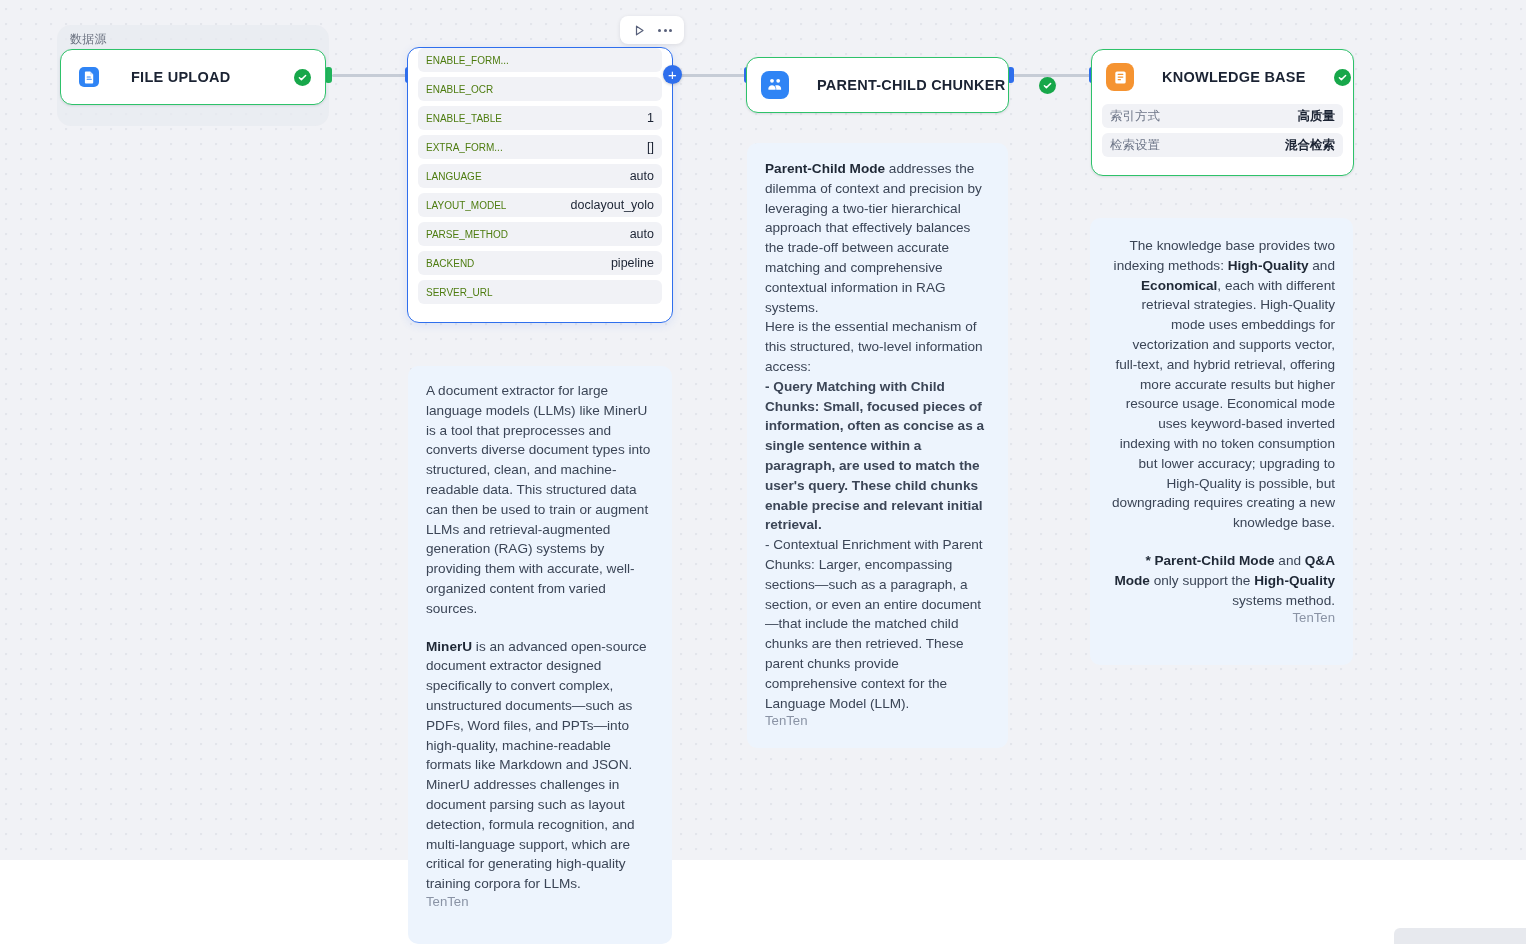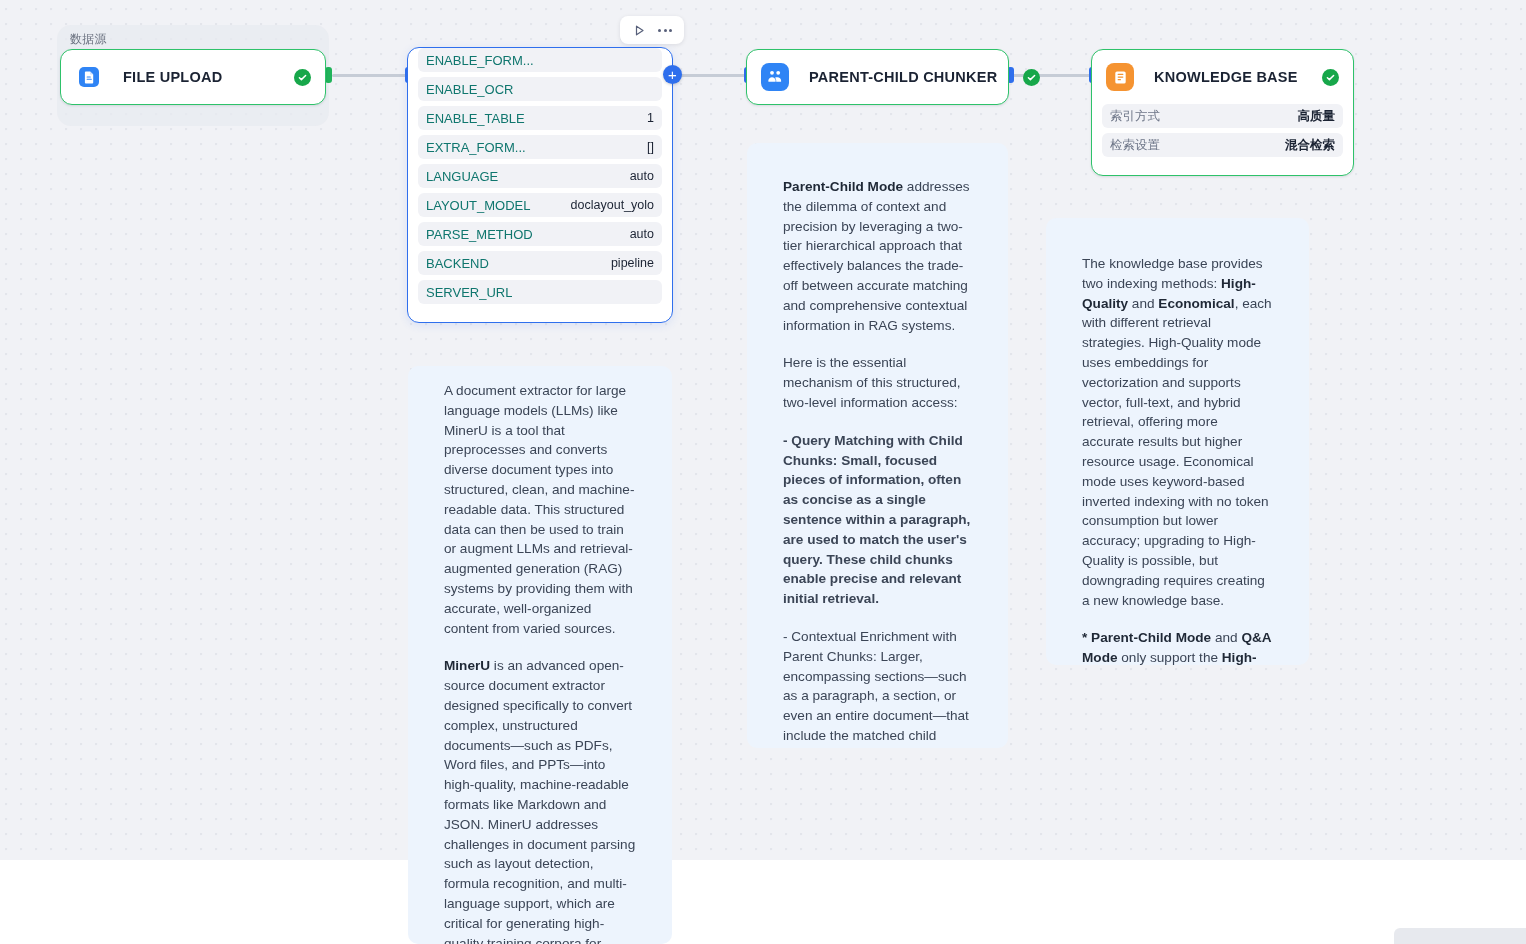"ENABLE_FORM..." .param-key { color: #0f766e -> #4d7c0f; font-size: 13px -> 10px }
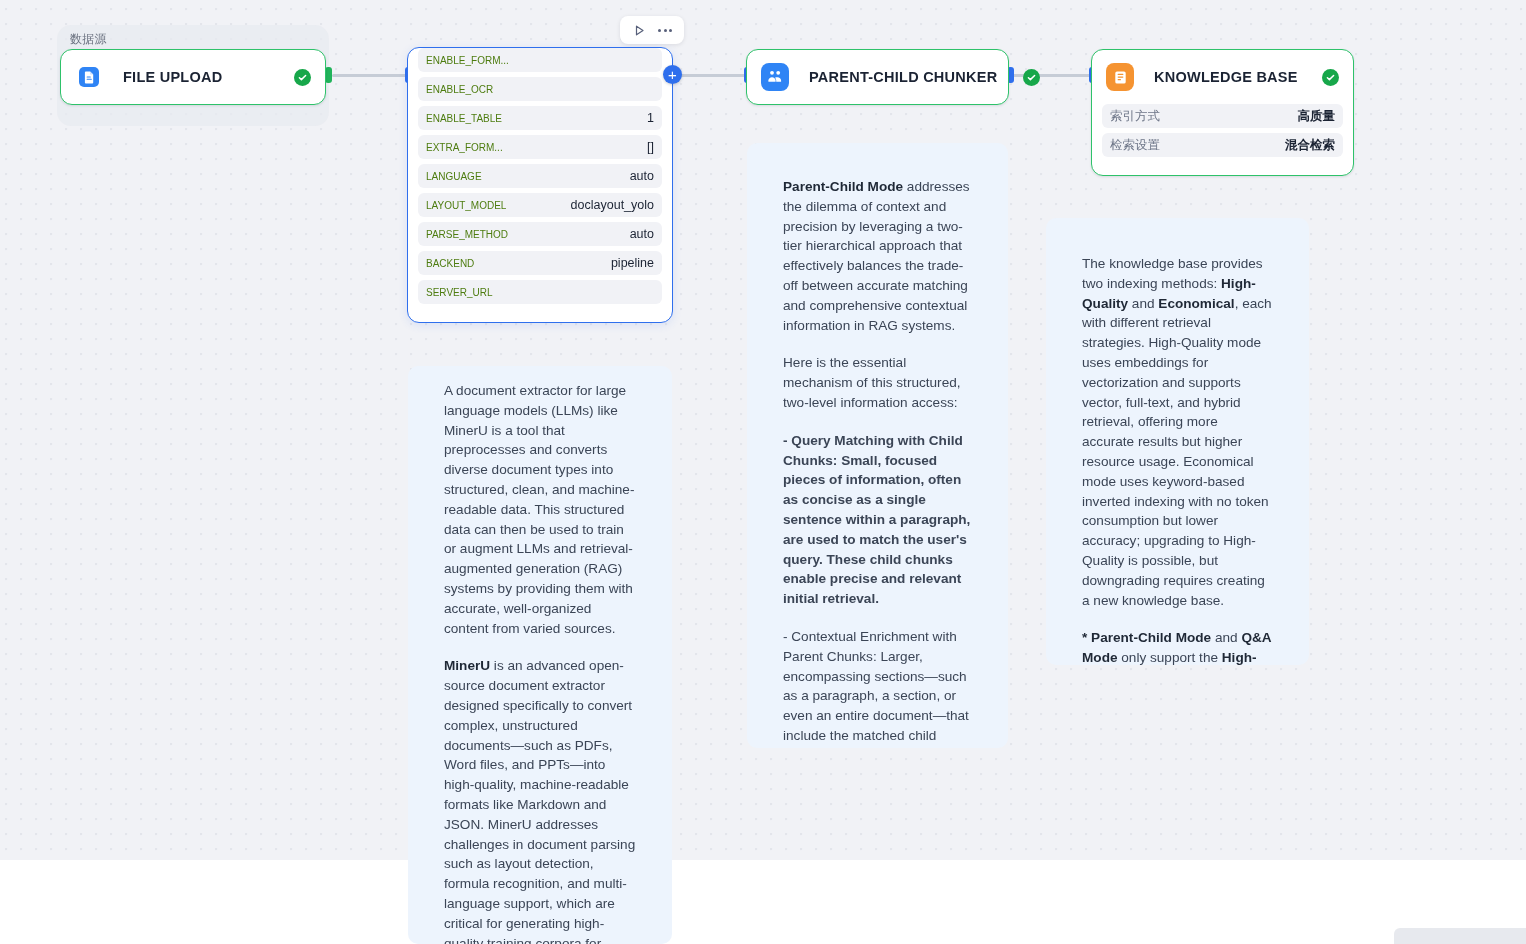"FILE UPLOAD" .node-head { gap: 20px -> 28px }
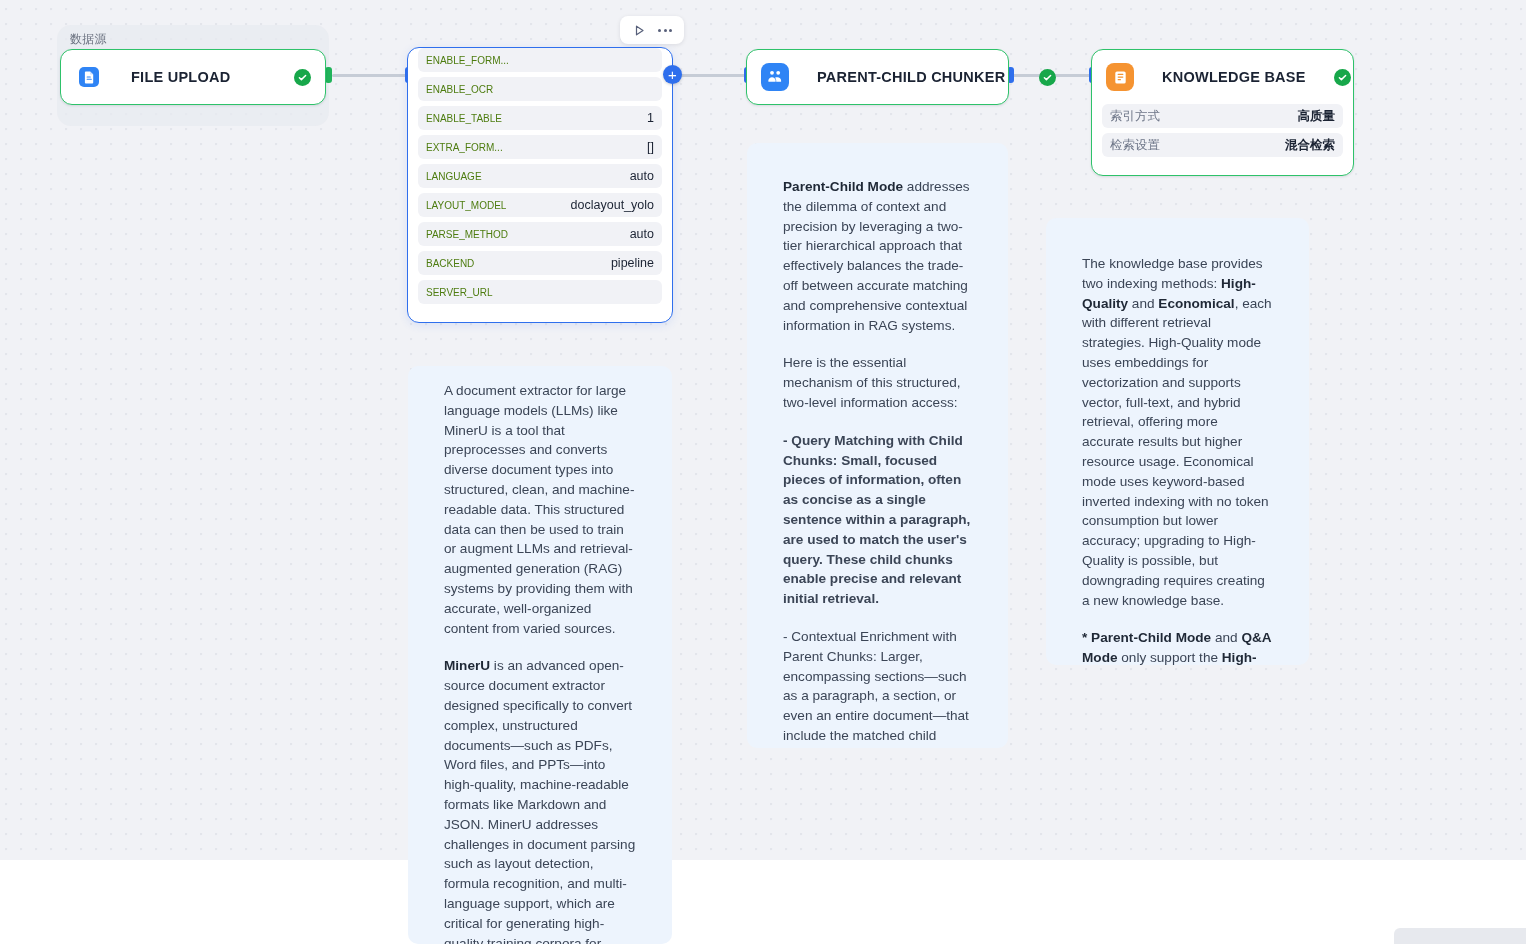"PARENT-CHILD CHUNKER" div.node { top: 49px -> 57px }
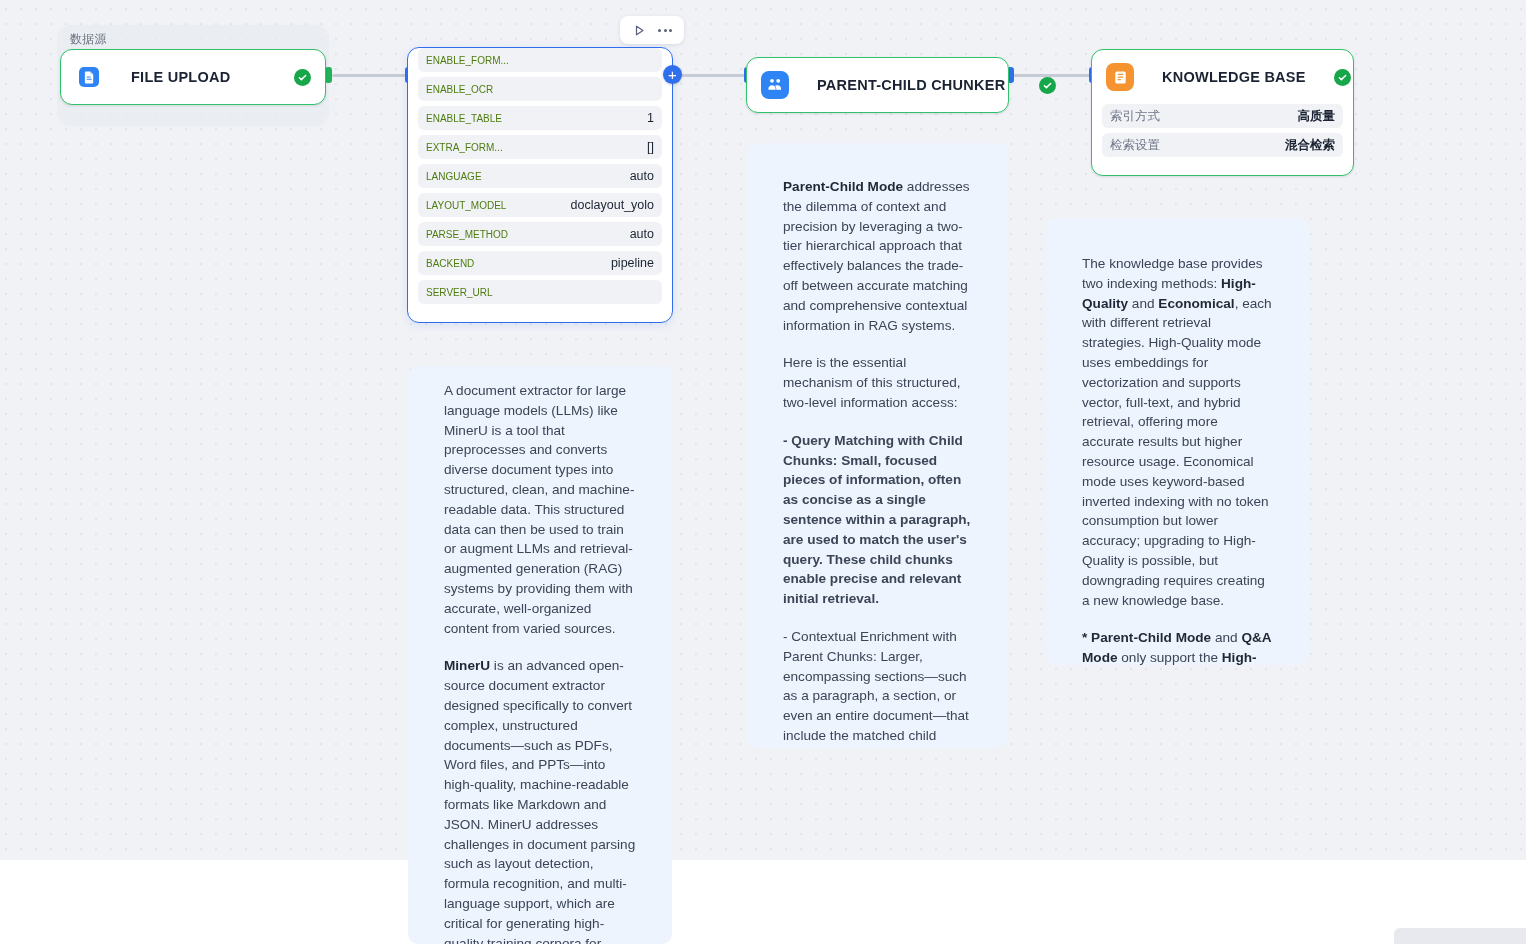"Parent-Child Mode addresses the dilemma" .note p { margin: 18px -> 0 }
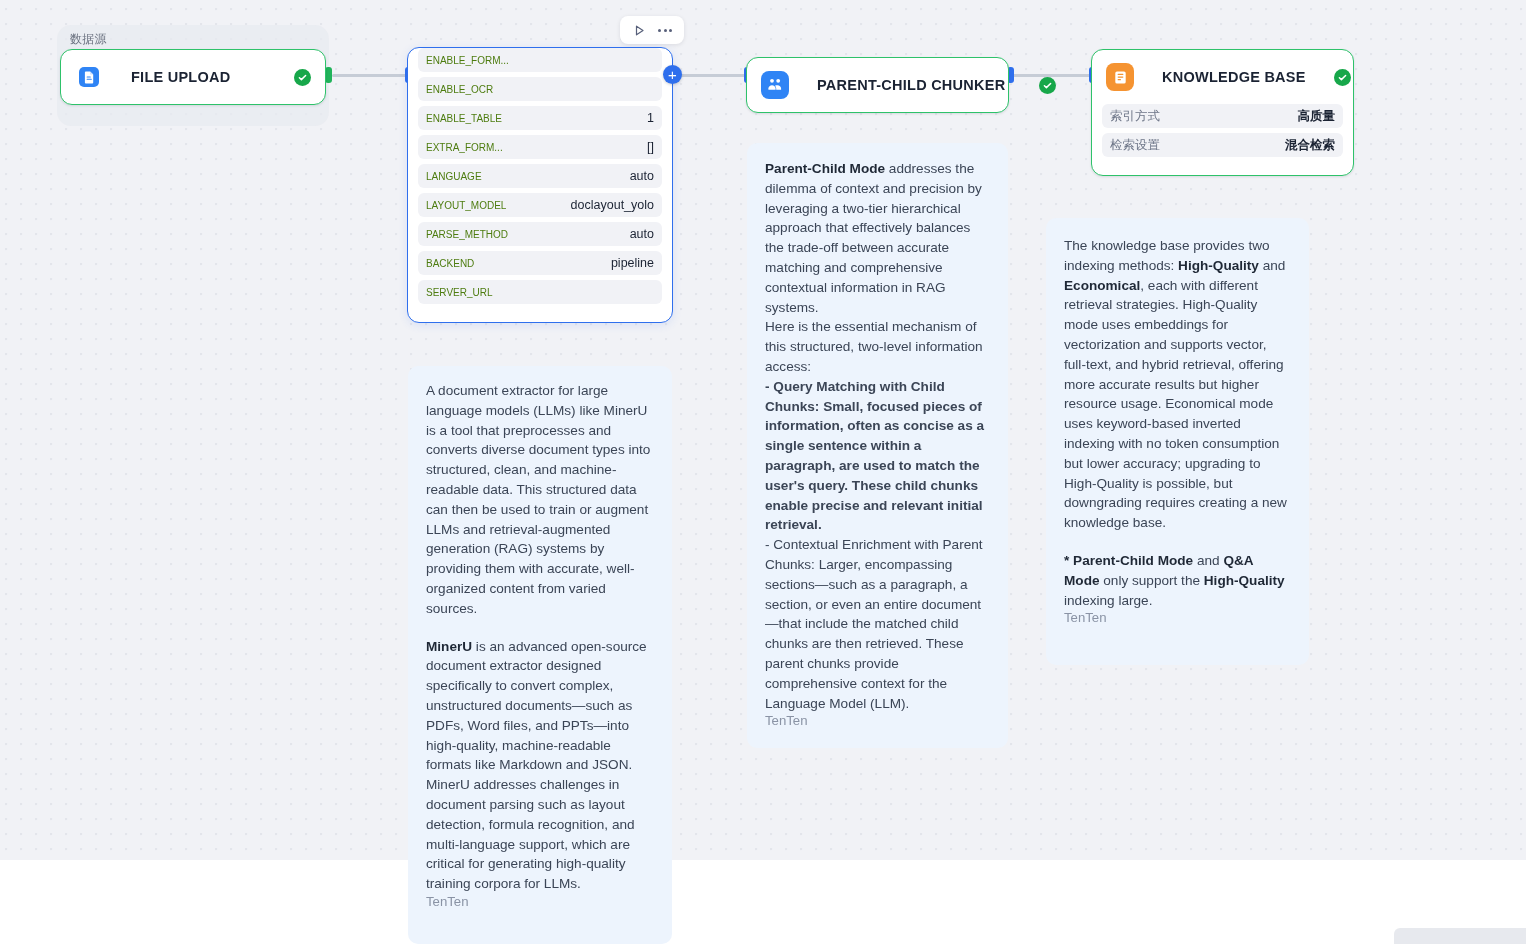"The knowledge base provides two" div.note { left: 1046px -> 1090px; text-align: none -> right }
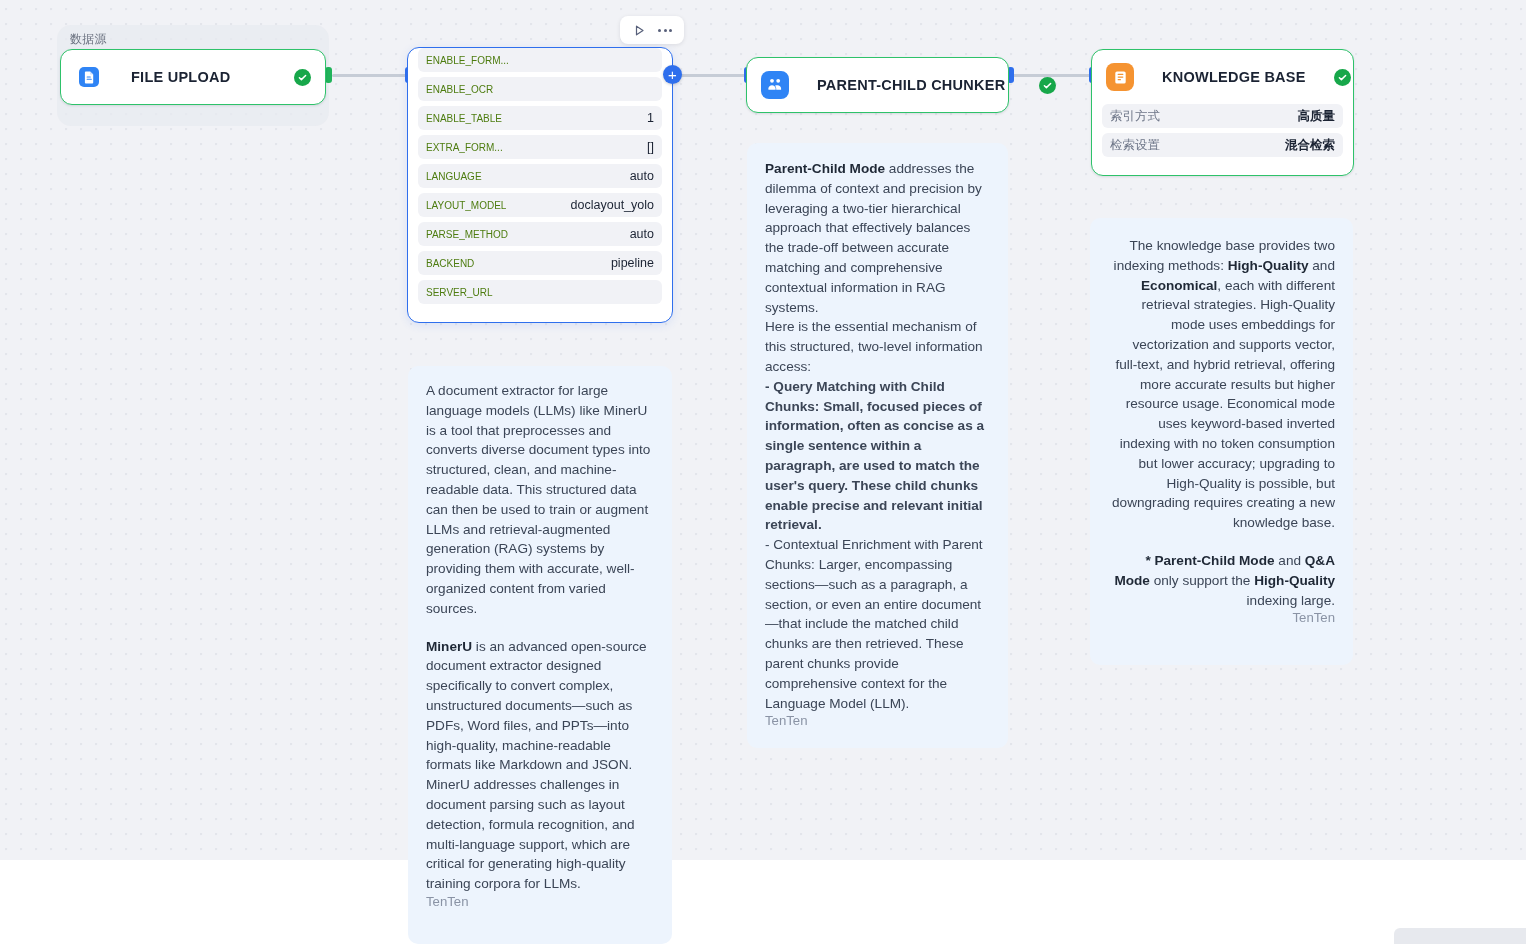"indexing large." span { text: indexing large -> systems method }
